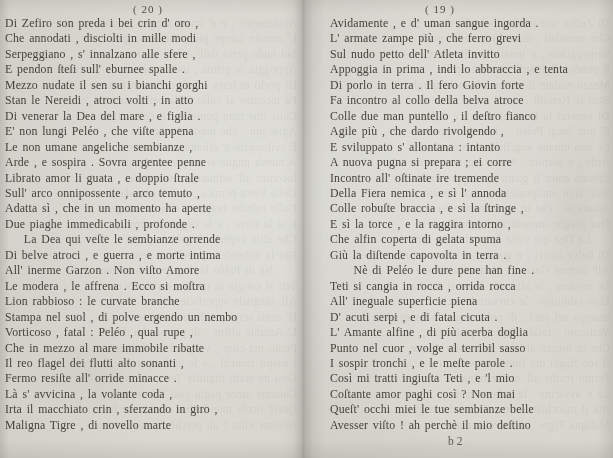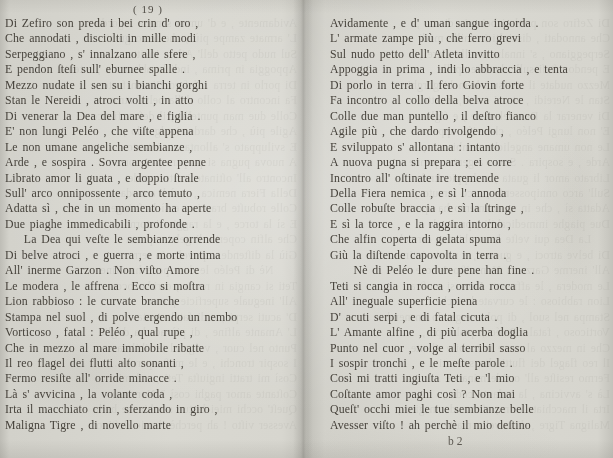"( 19 )" div.page-header { text: 19 -> 20 }
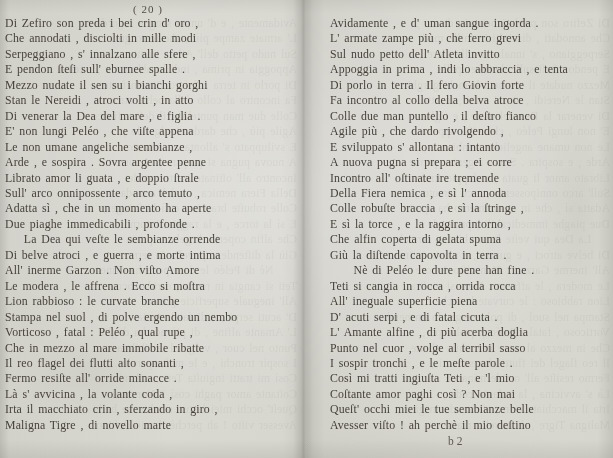"( 19 )" div.page-header { html: none -> <div>( 19 )</div> }
